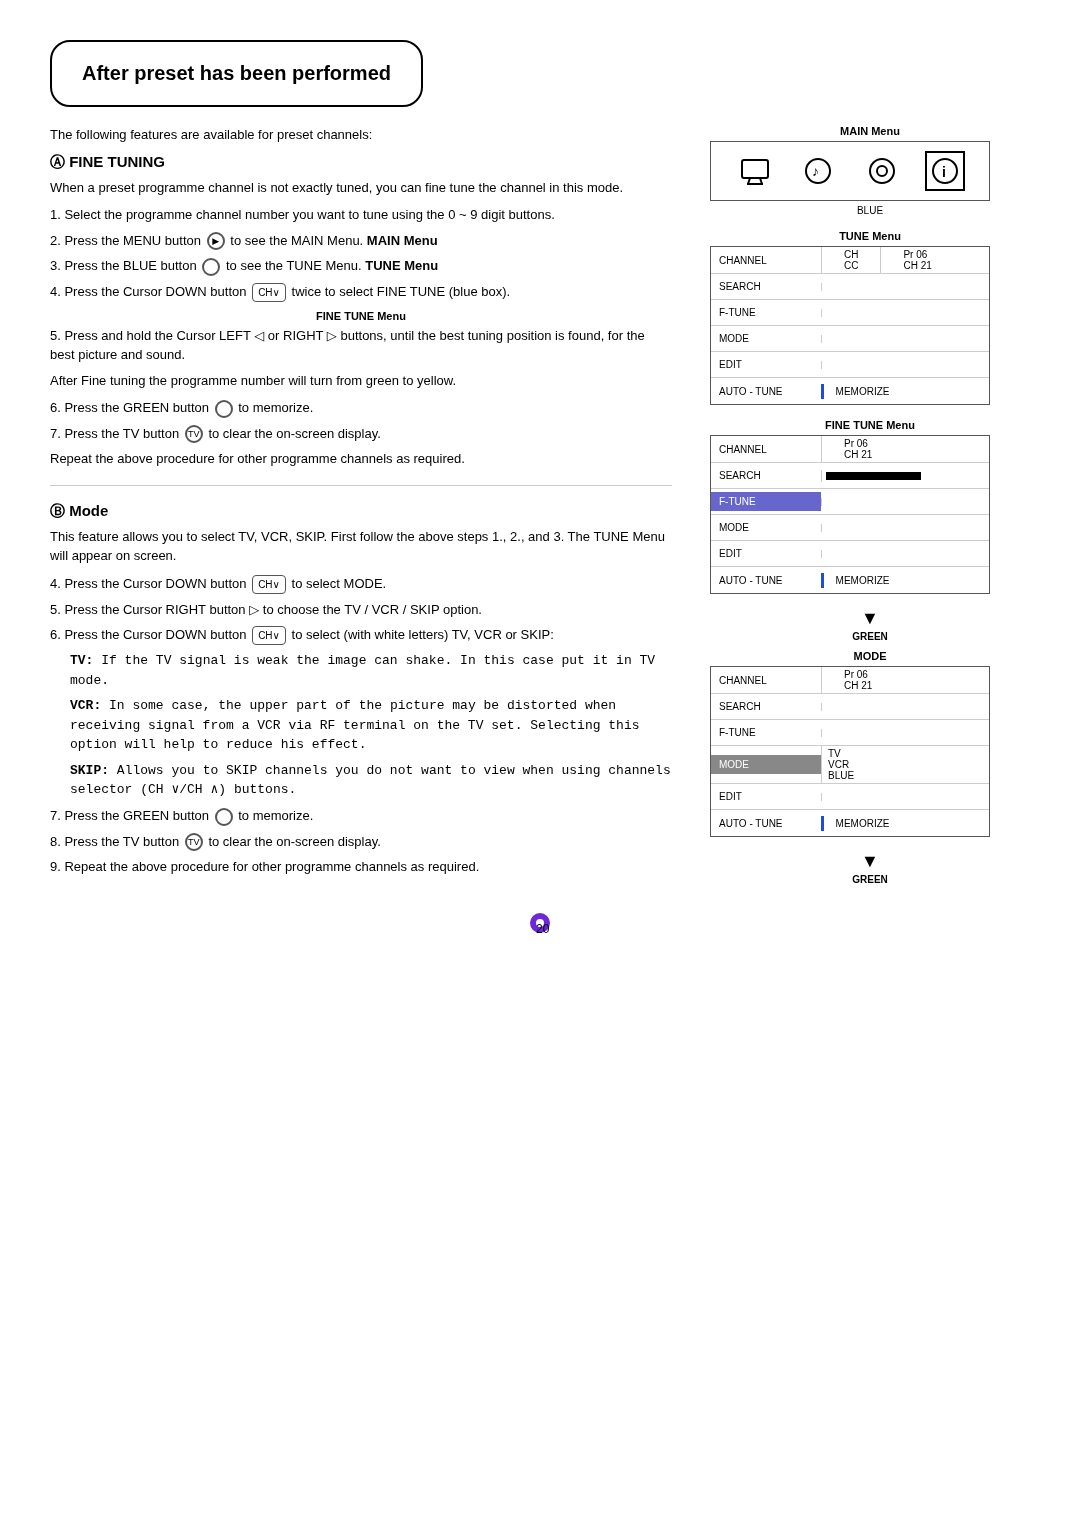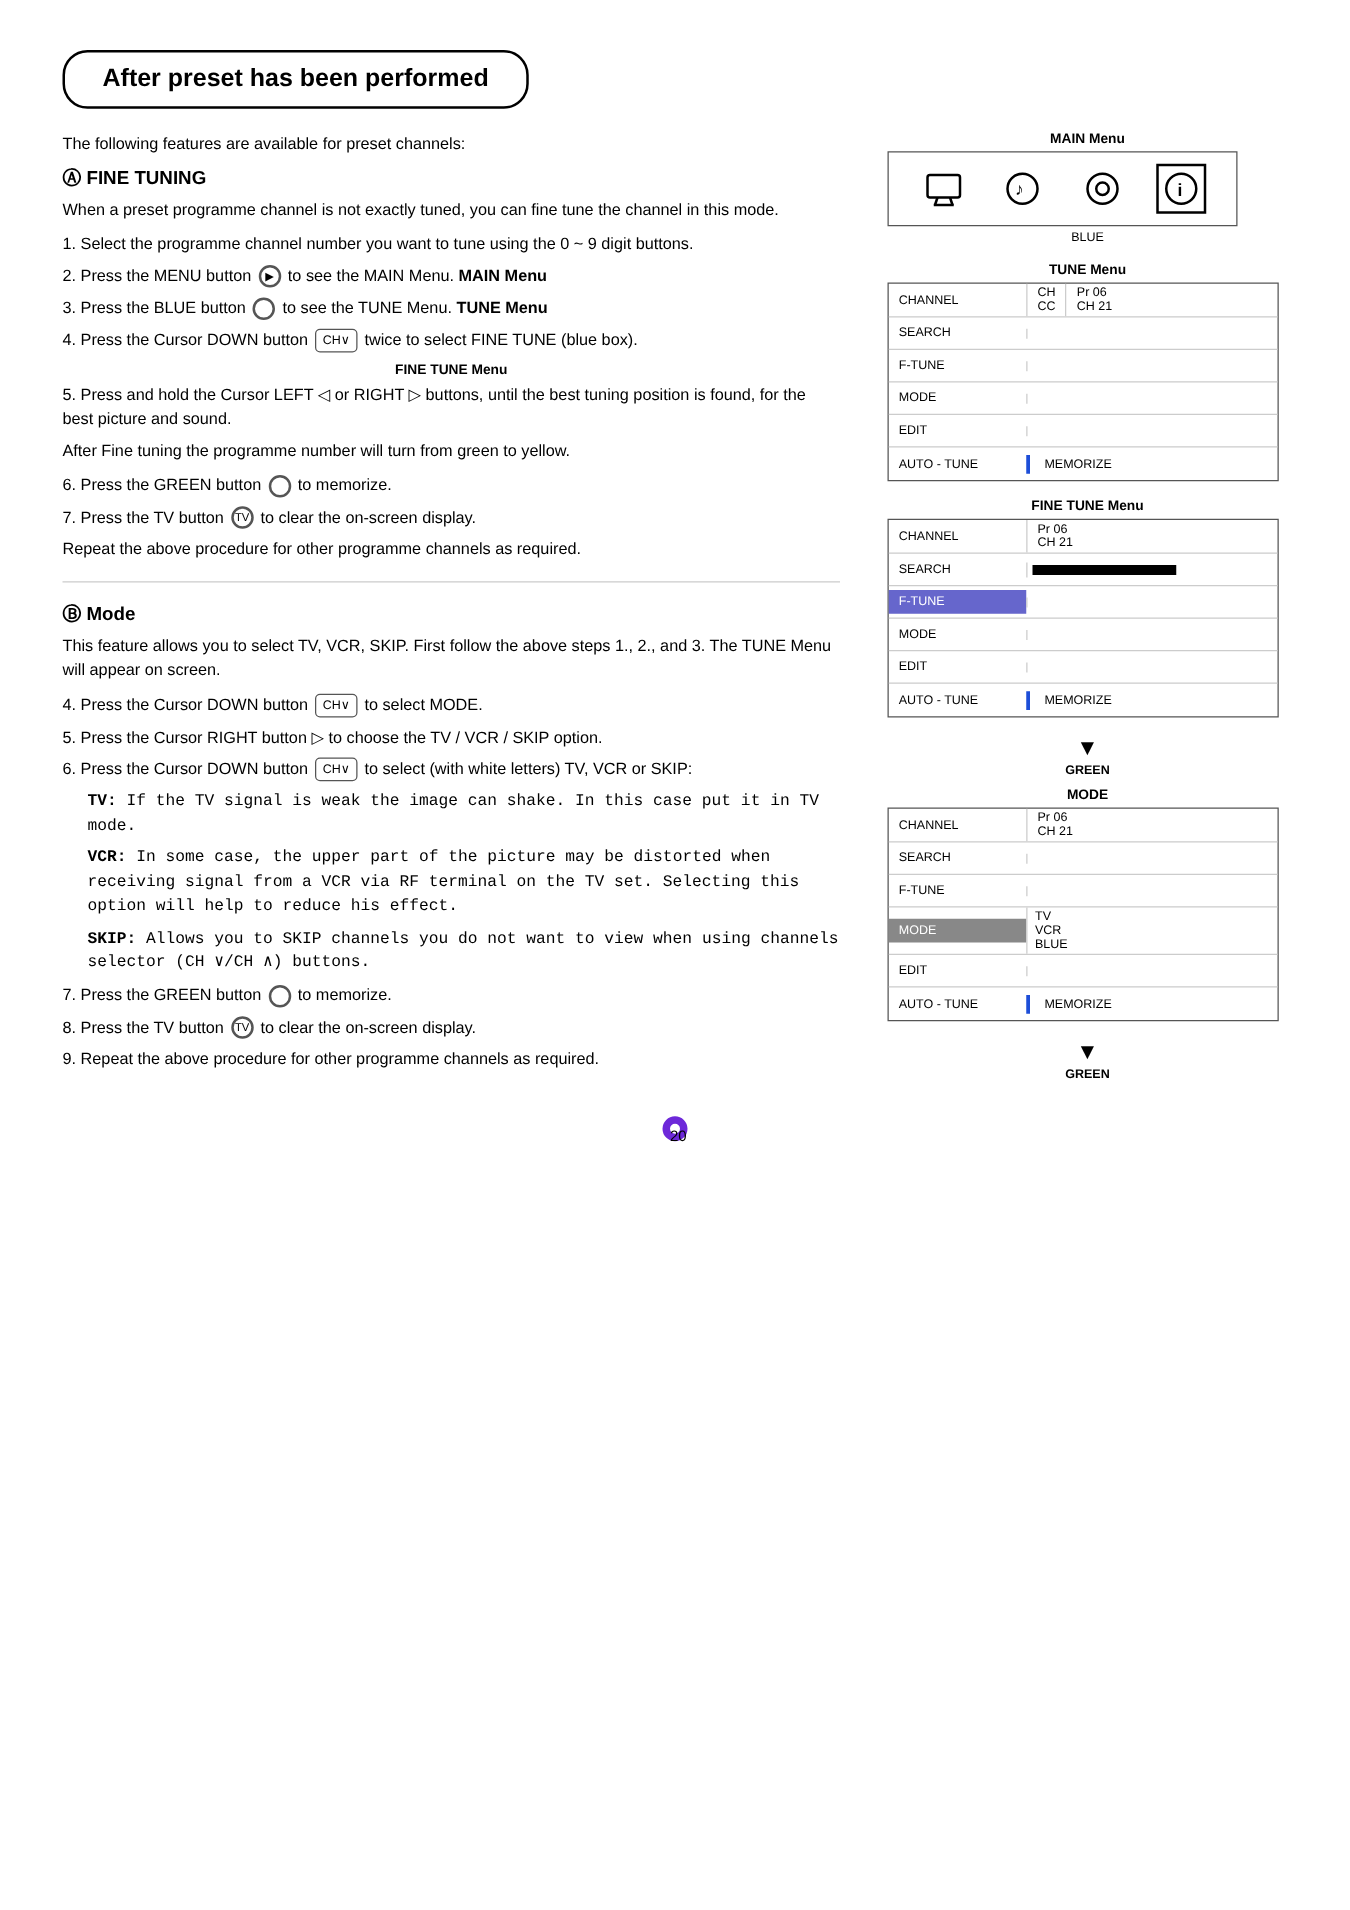"After preset has been performed" .page-title { padding: 10px 30px -> 20px 30px }
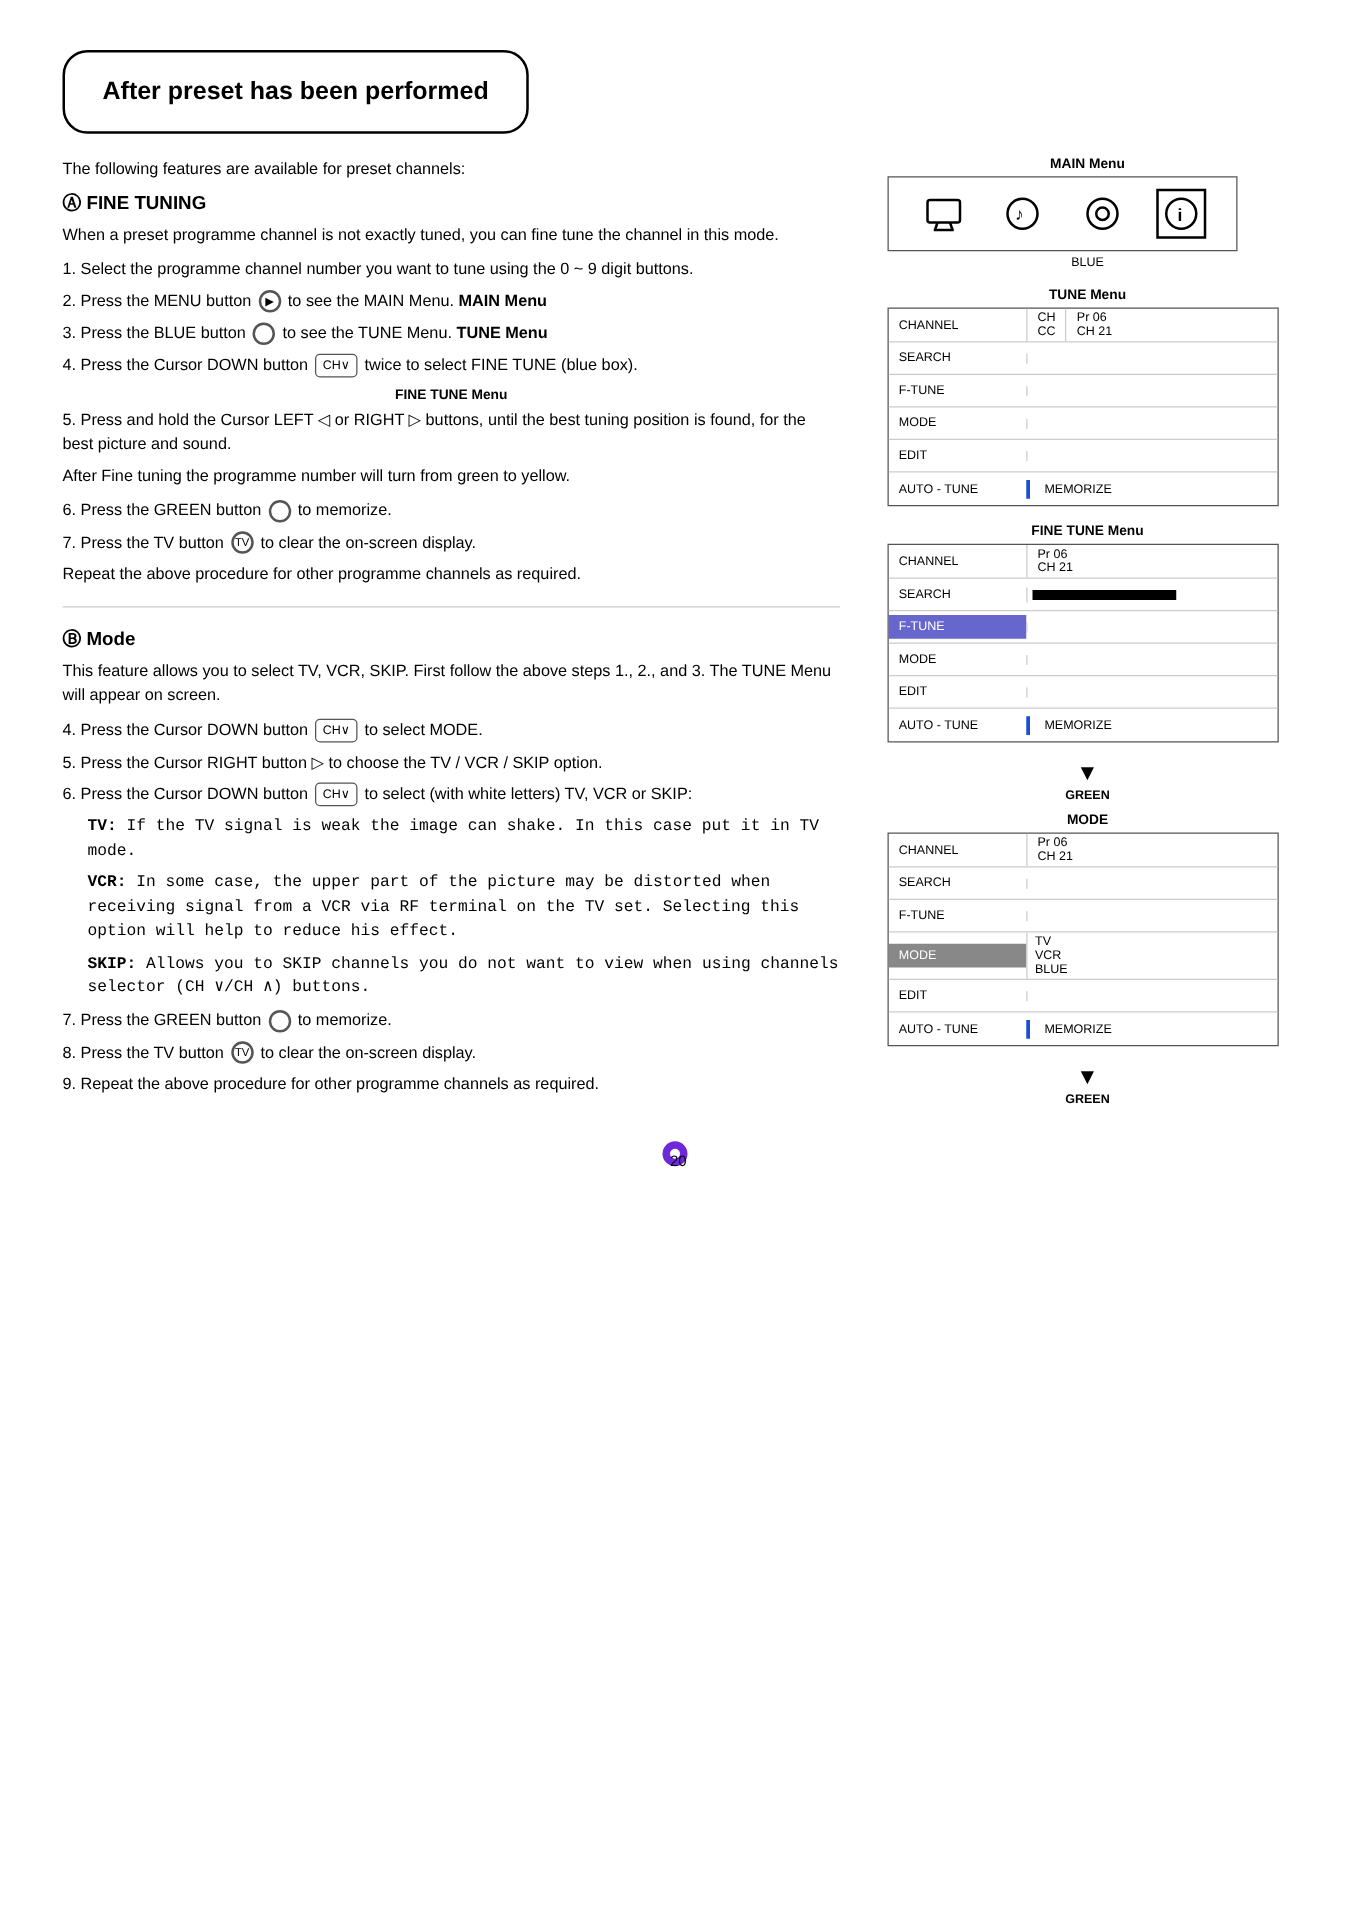"CHANNEL" .tune-menu-box { width: 313px -> 280px }
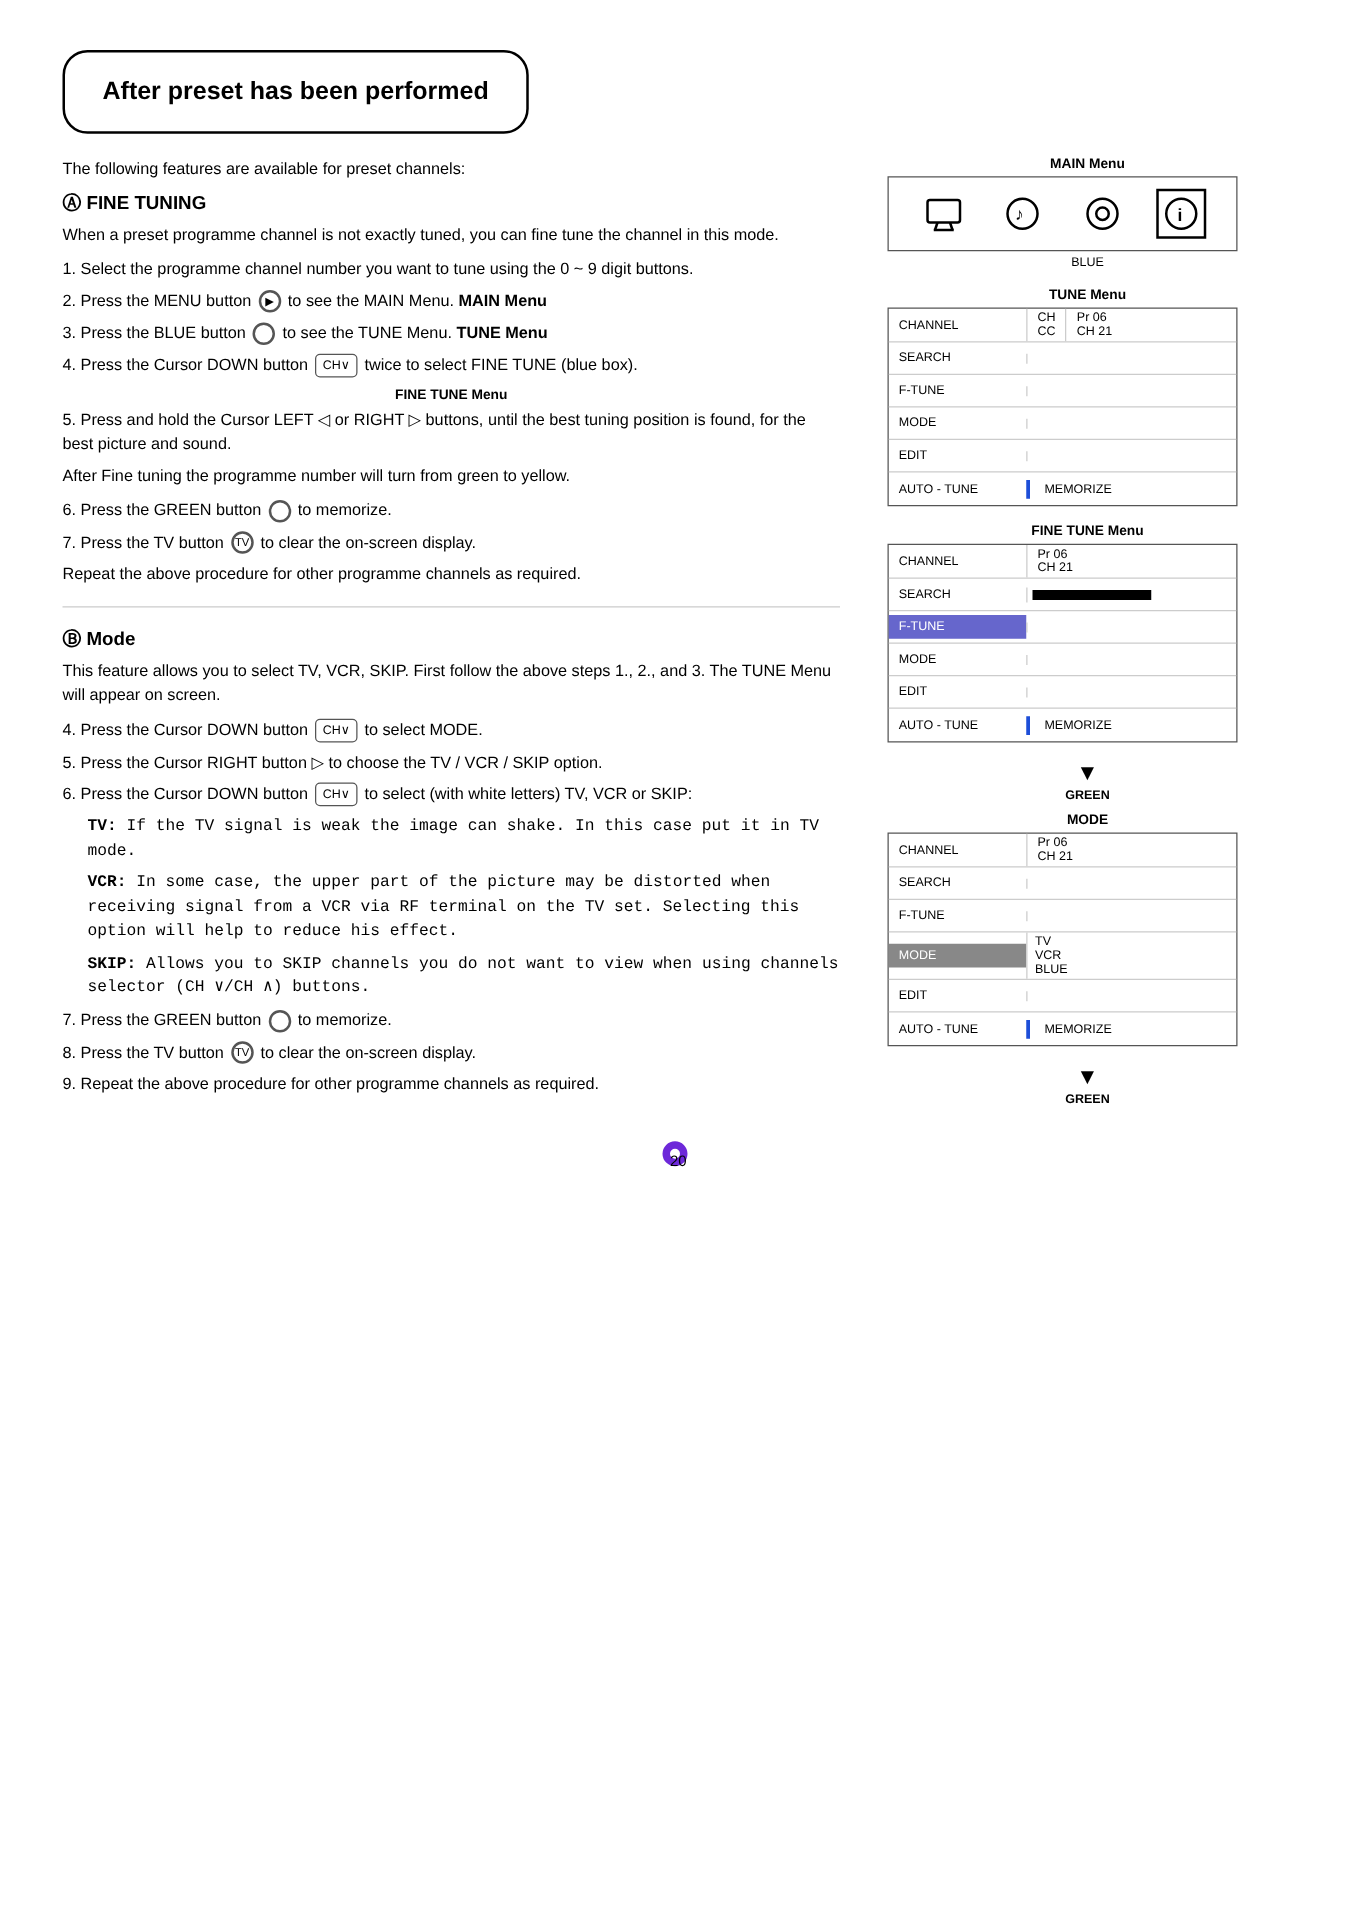"CH" .ch-block { padding: 2px 8px -> 2px 22px }
